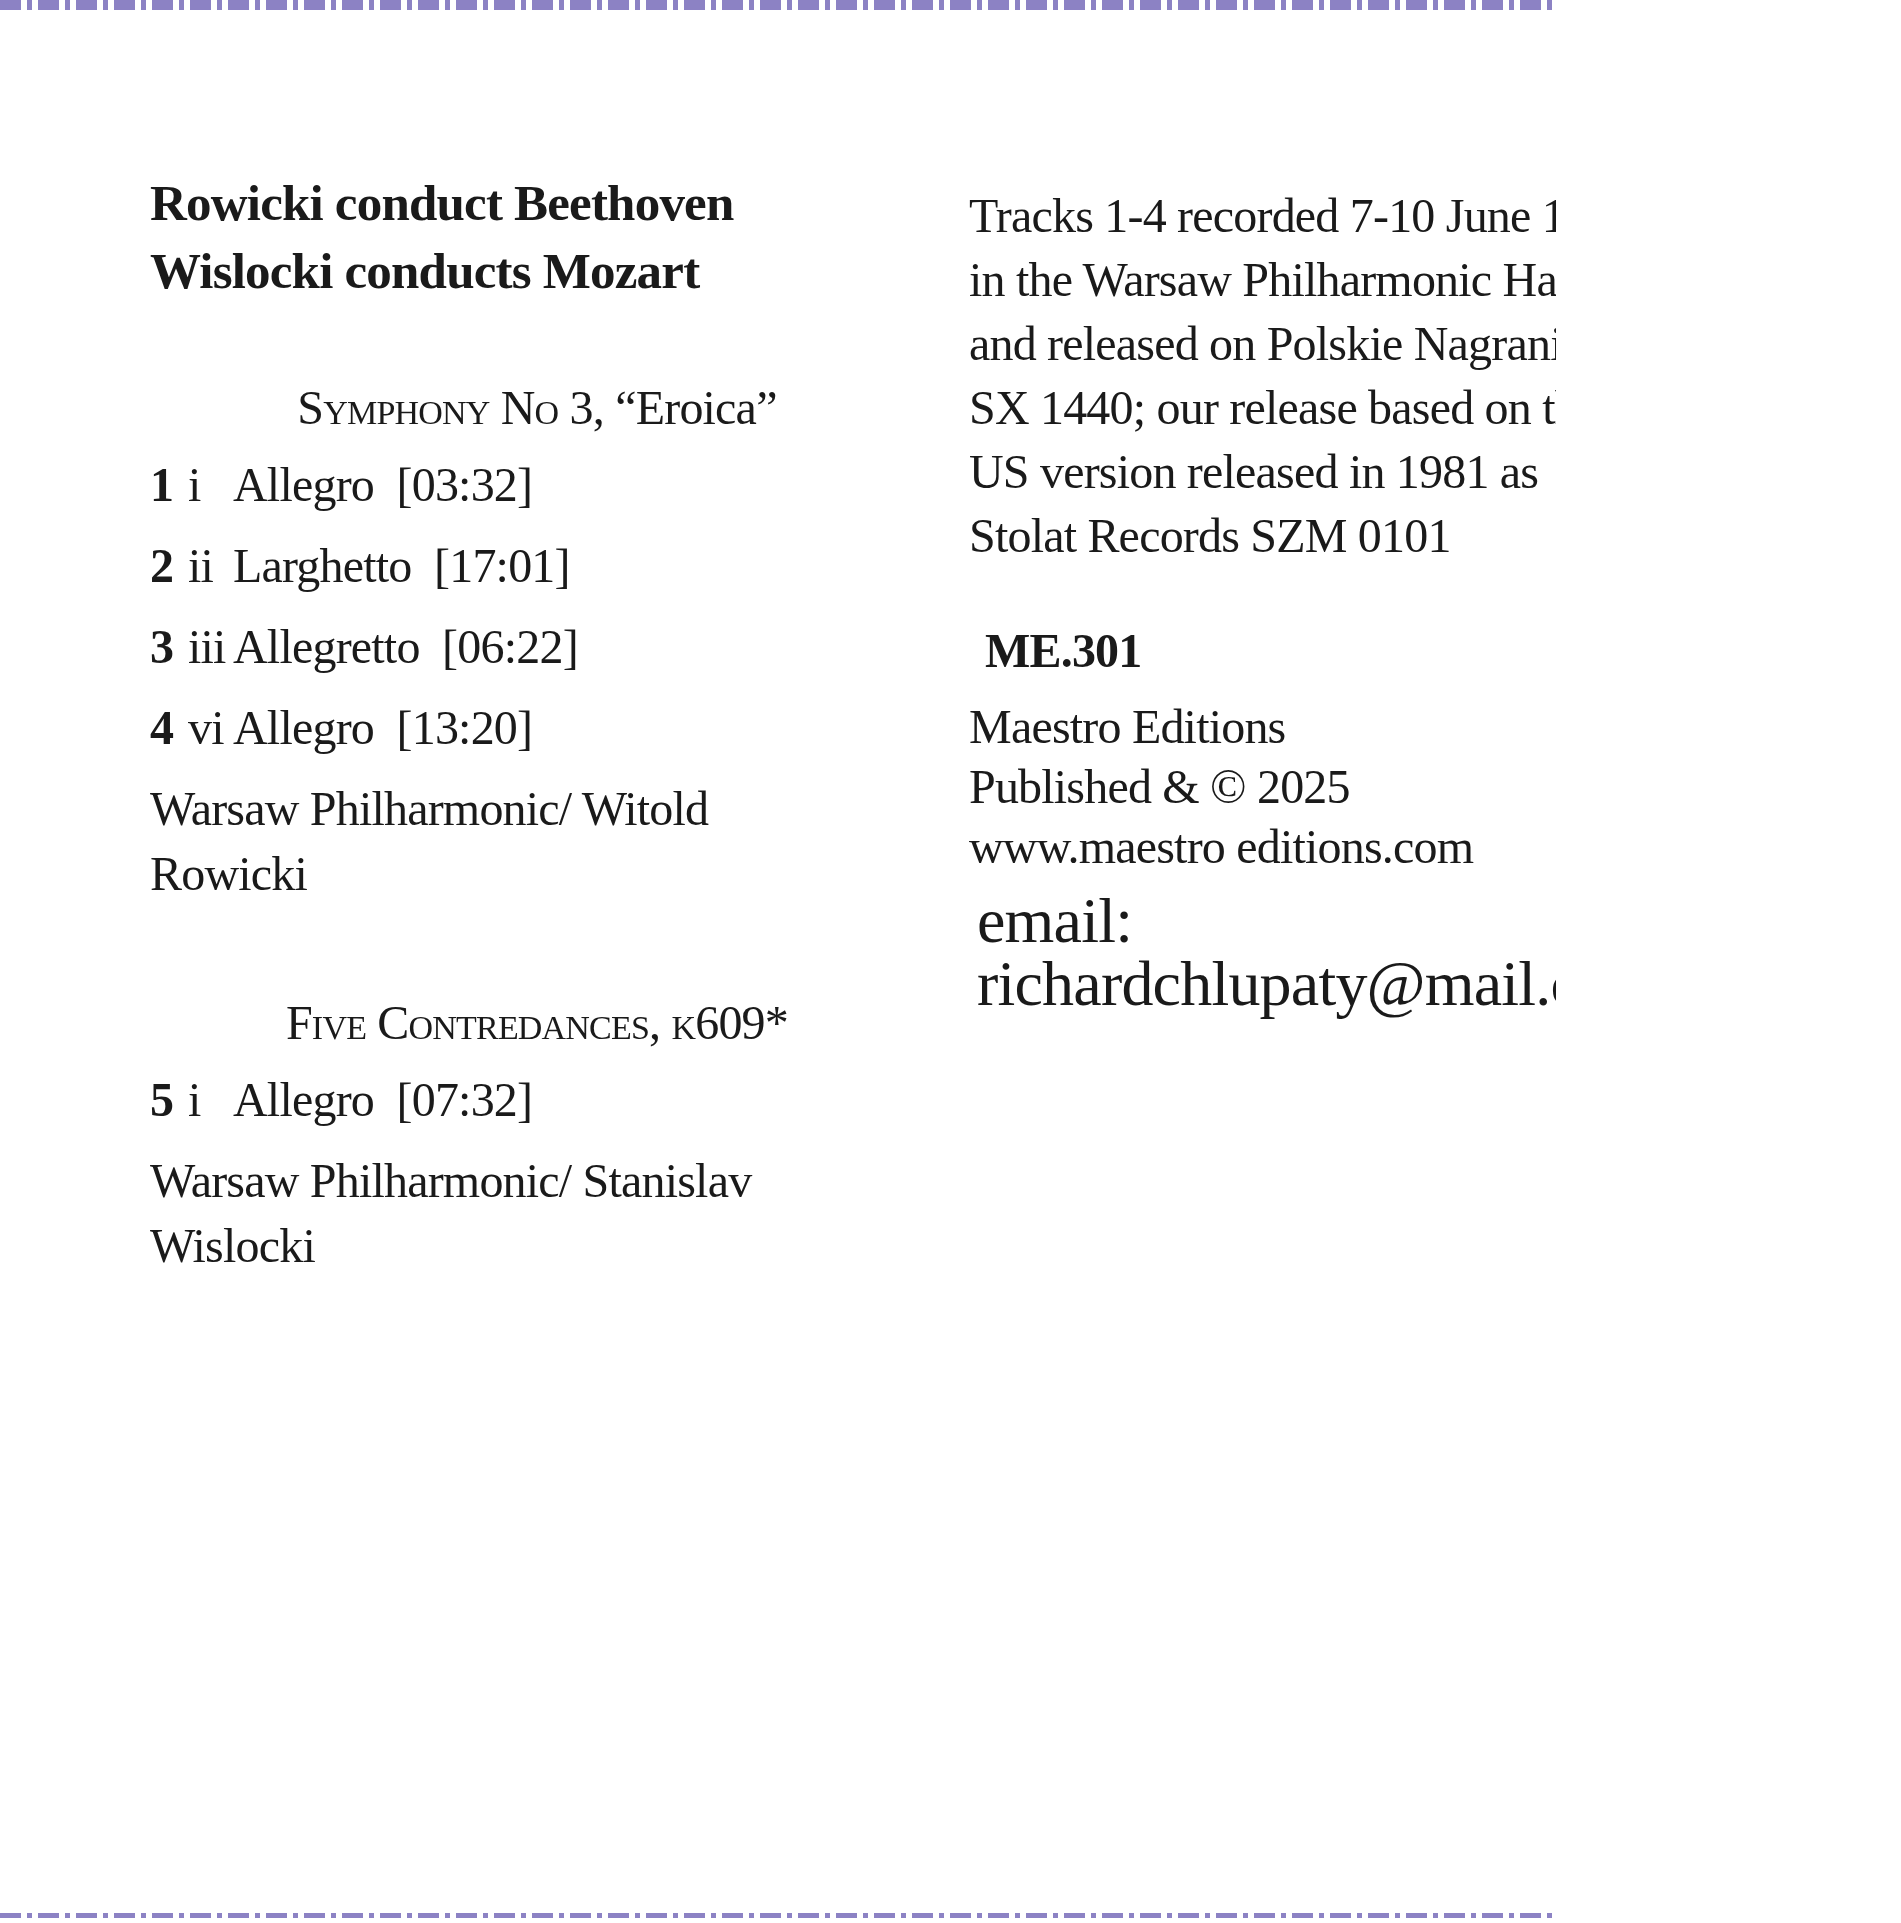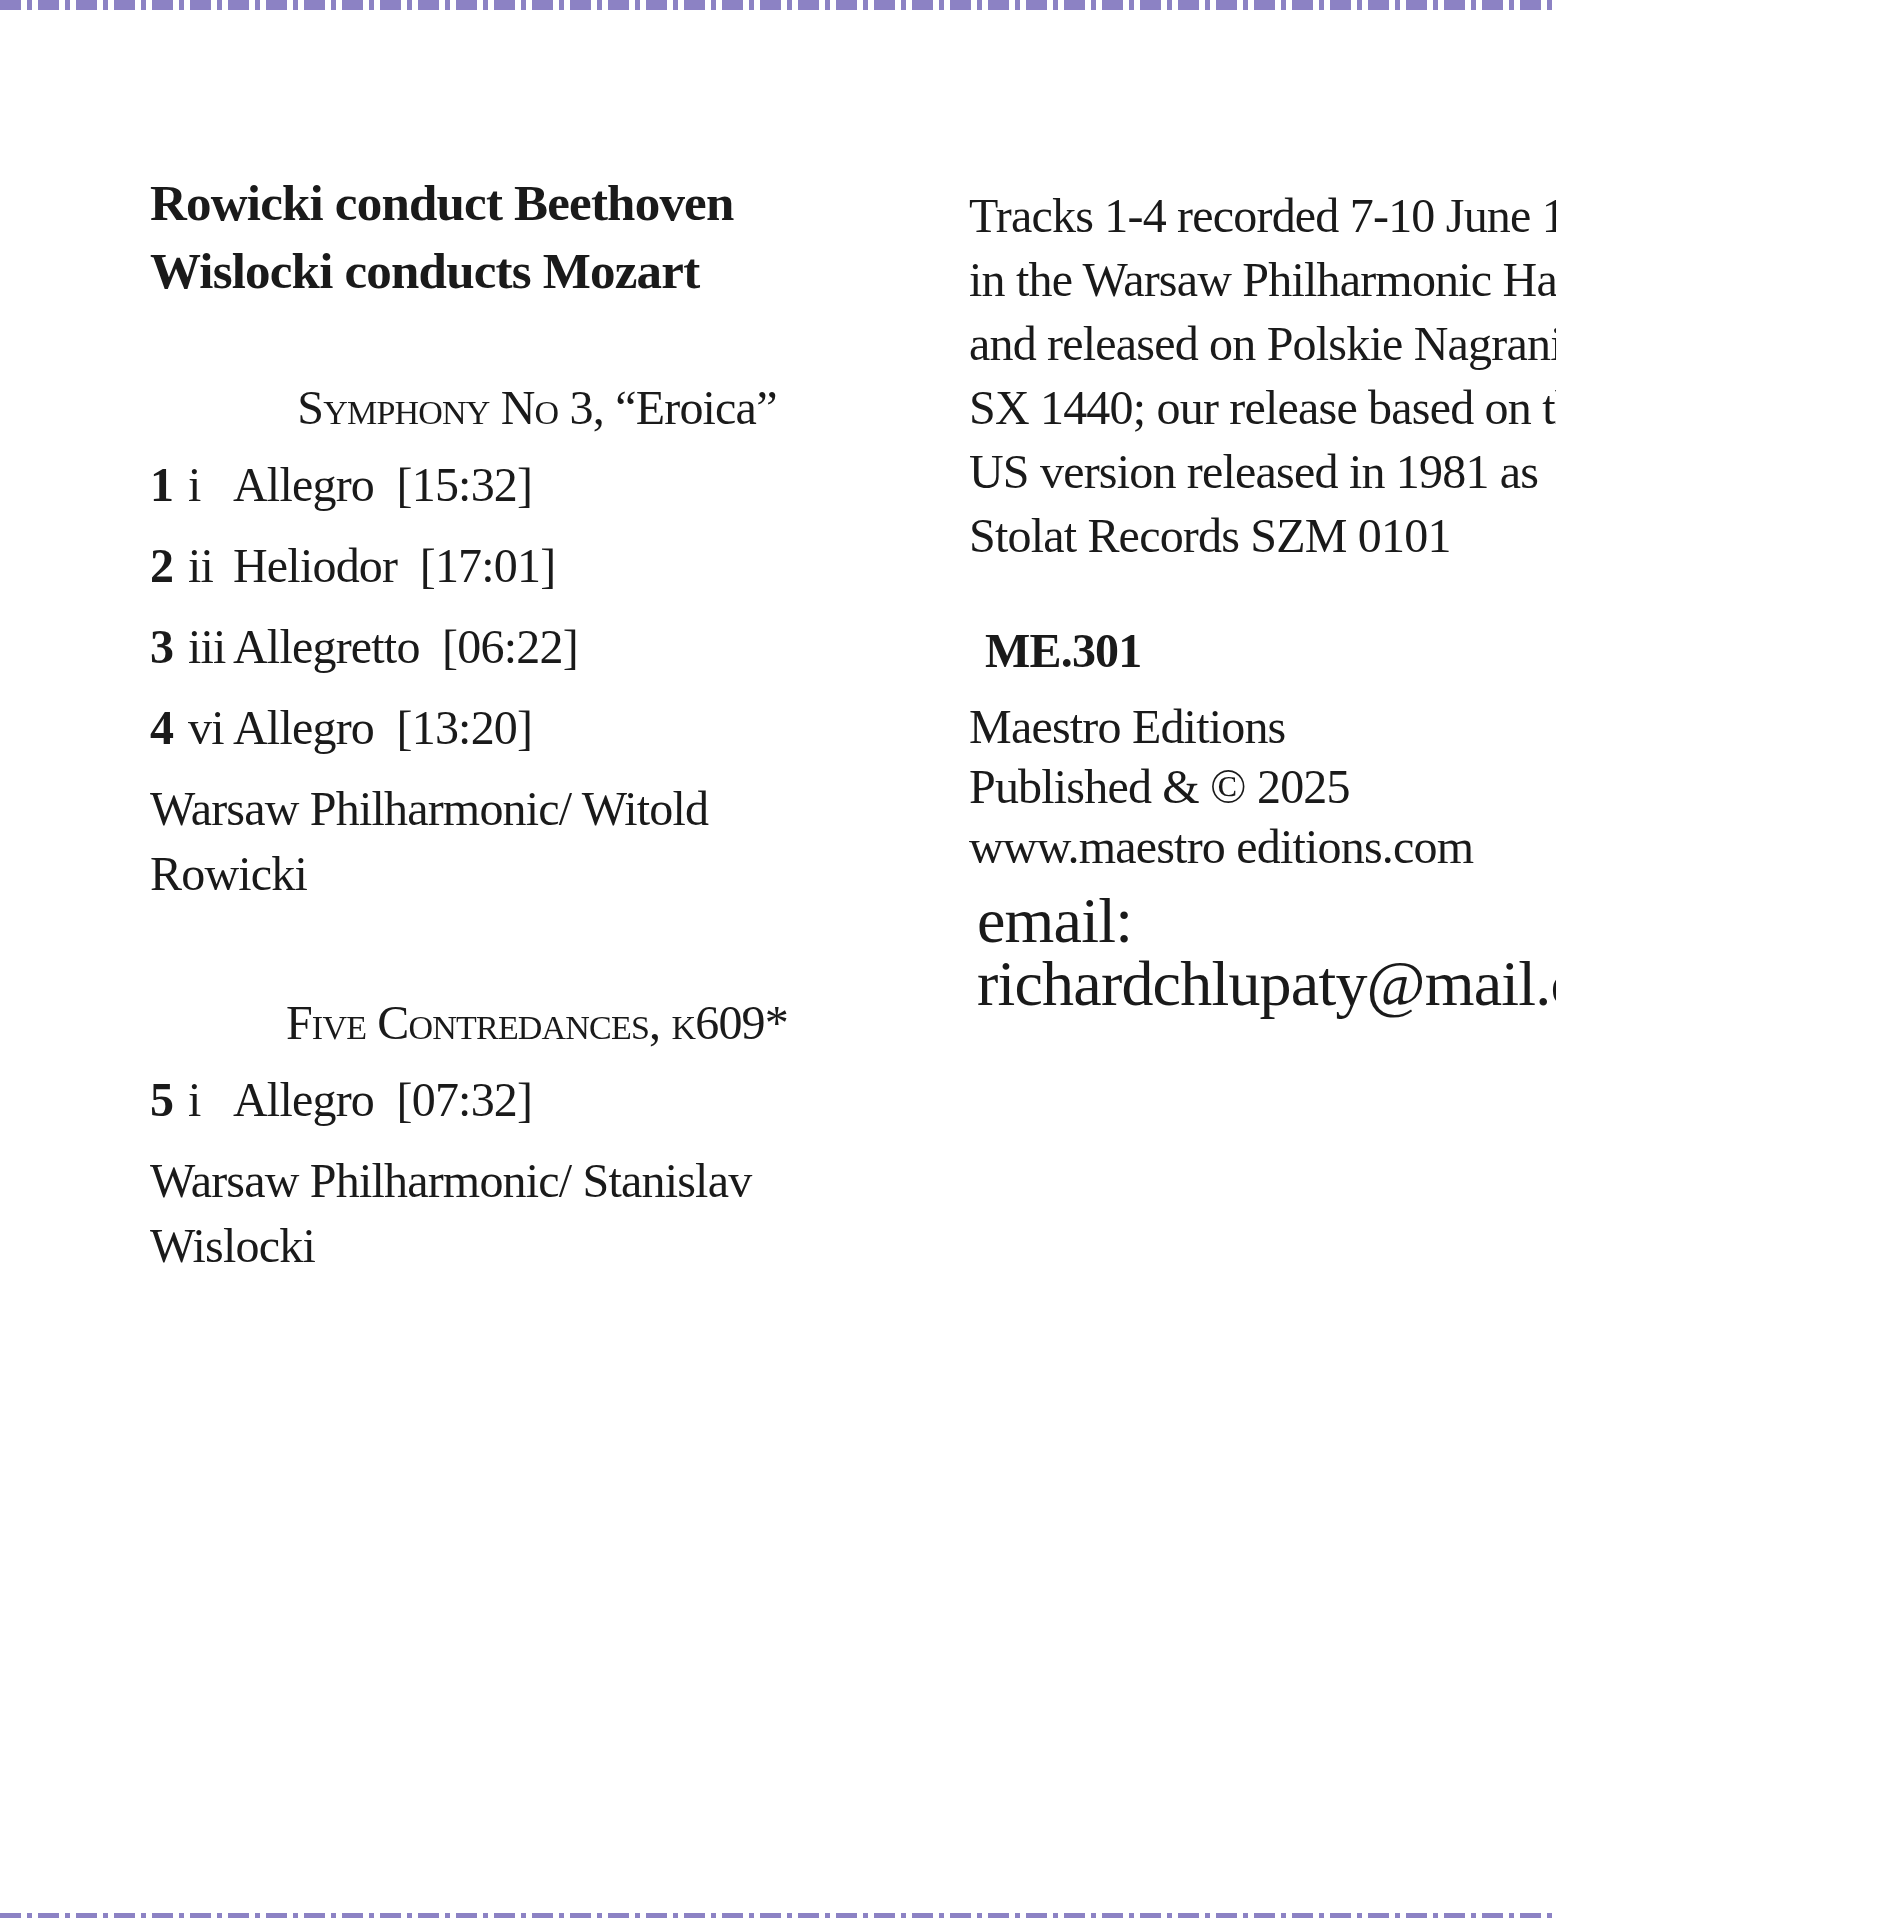"[15:32]" span.track-duration { text: 15:32 -> 03:32 }
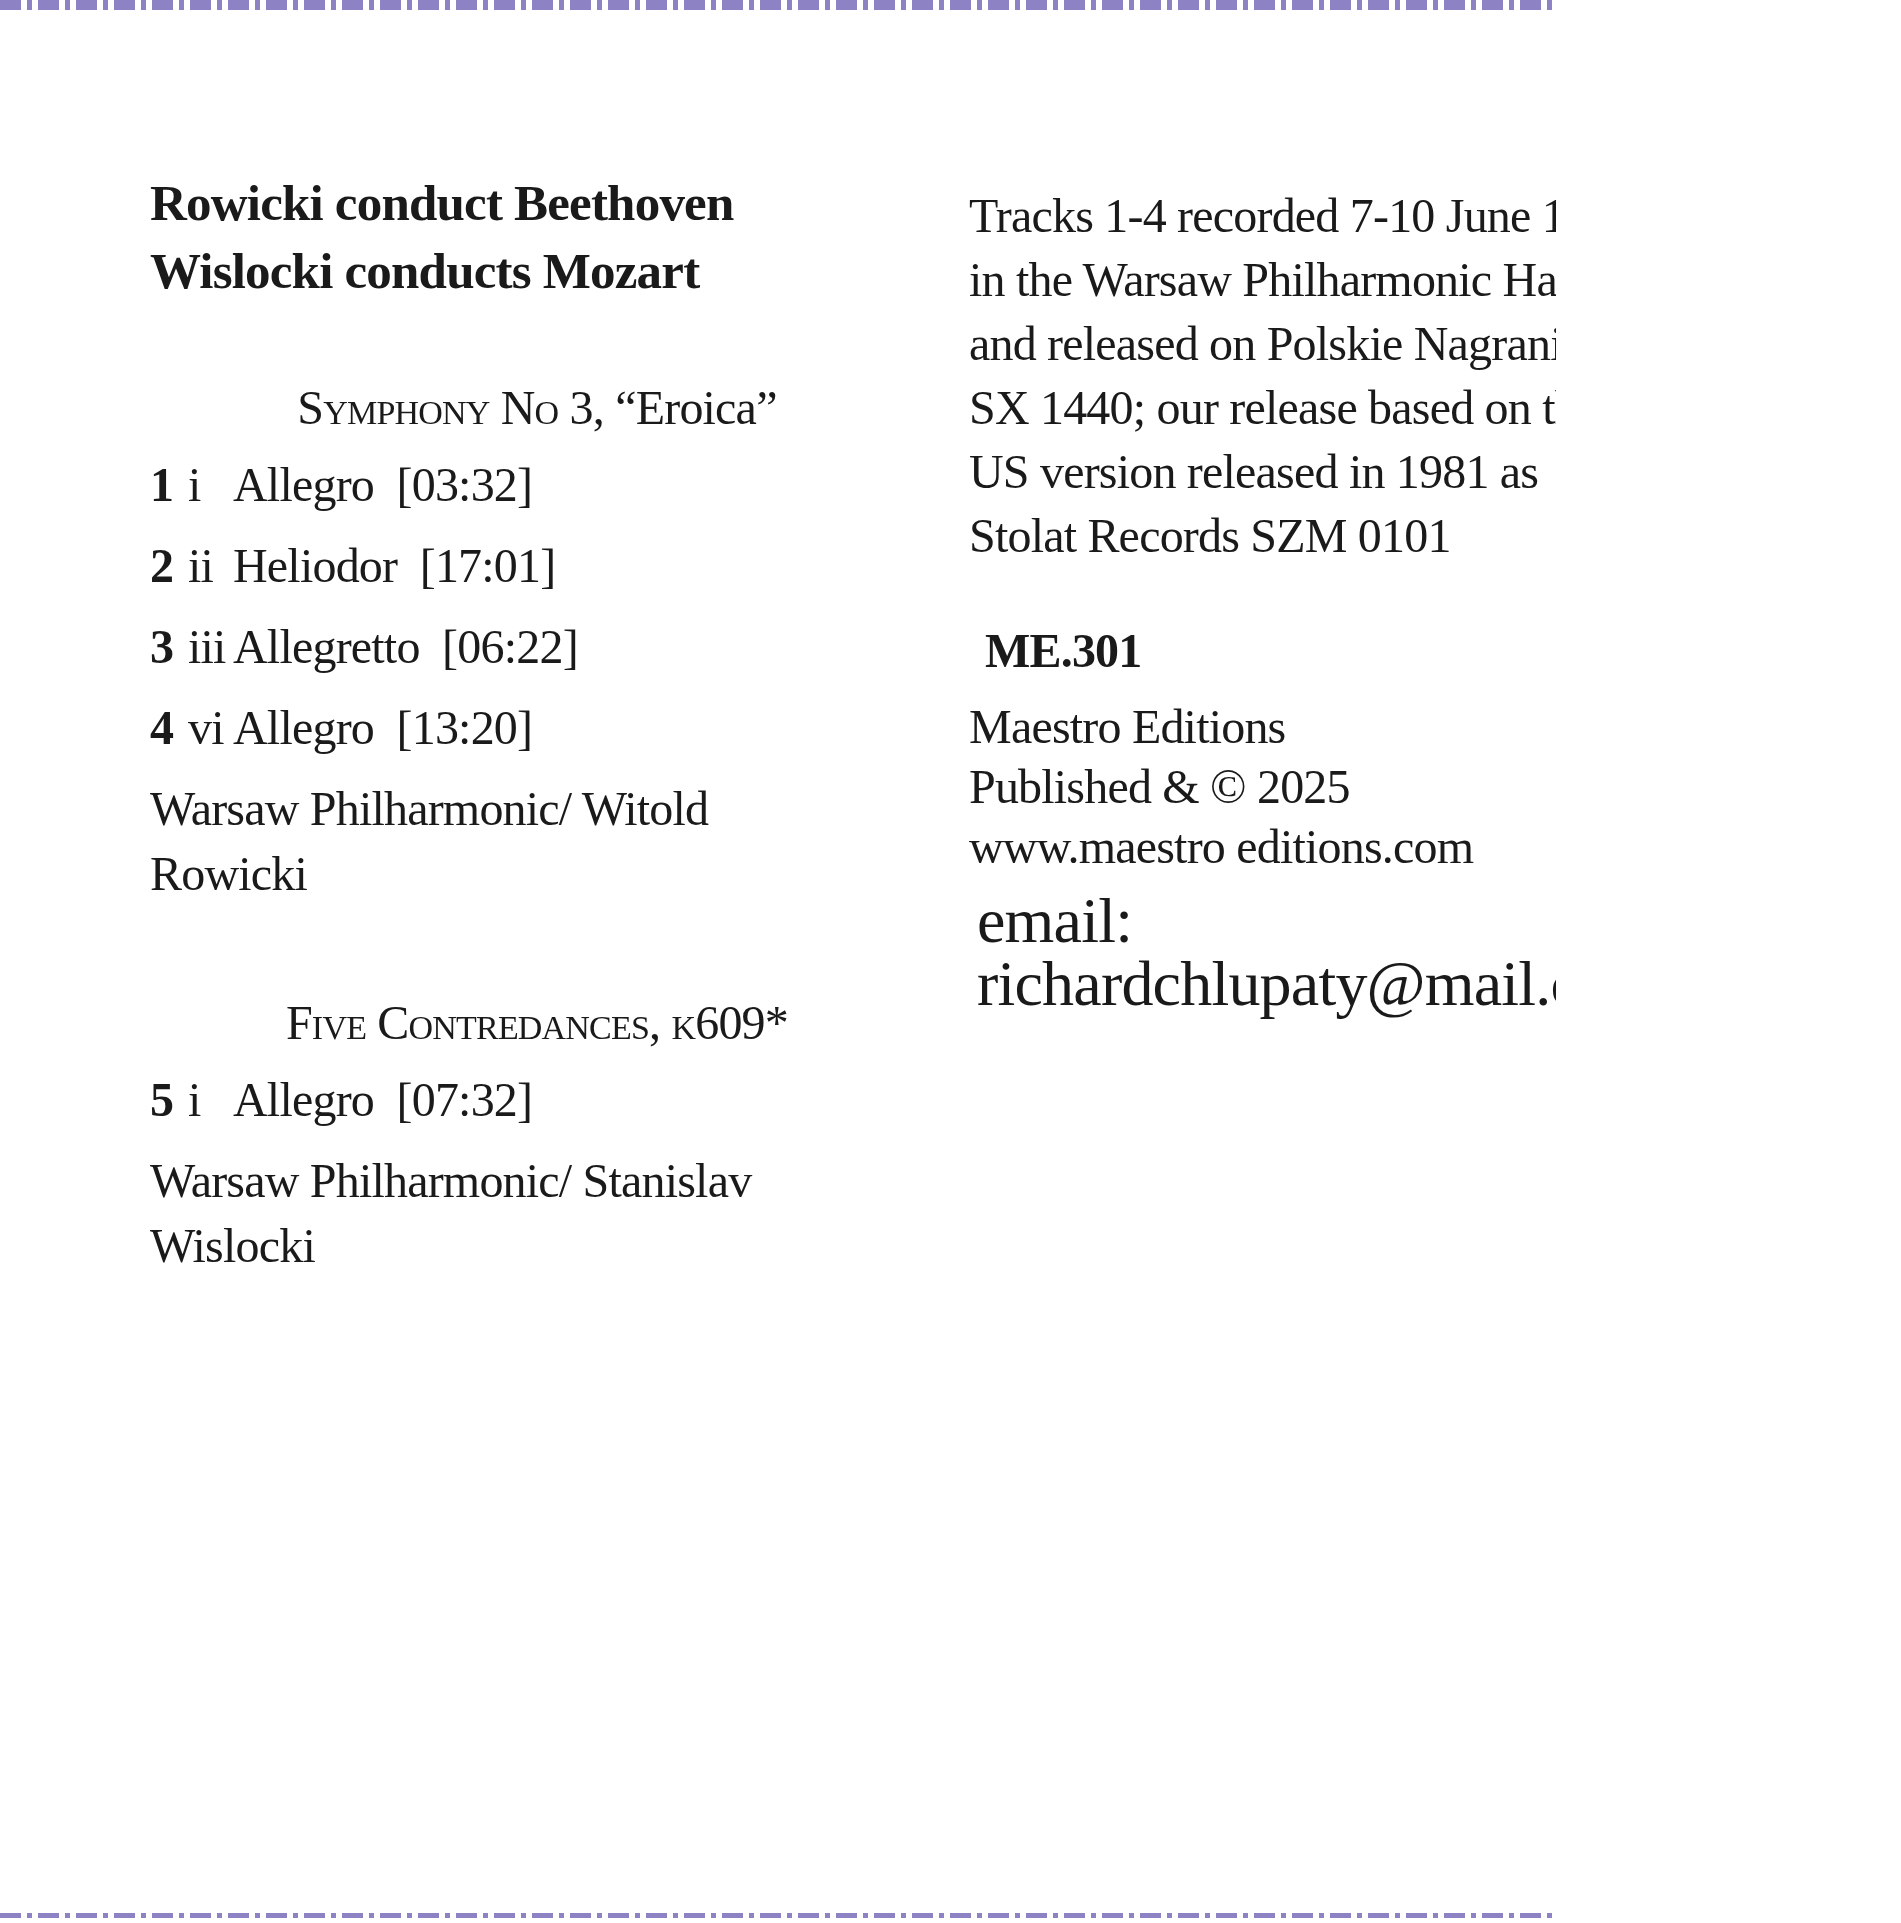"Heliodor" span.track-title { text: Heliodor -> Larghetto }
